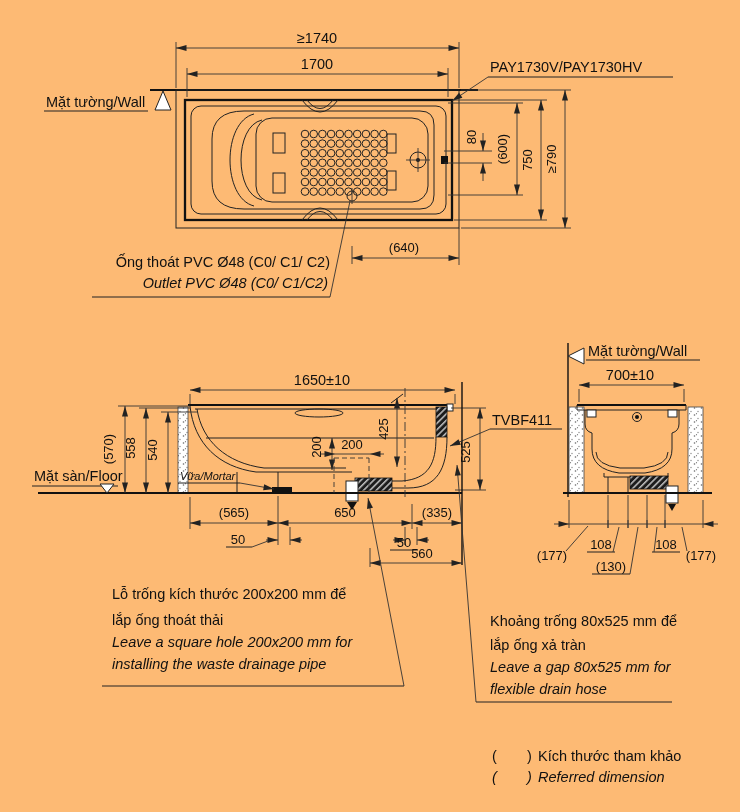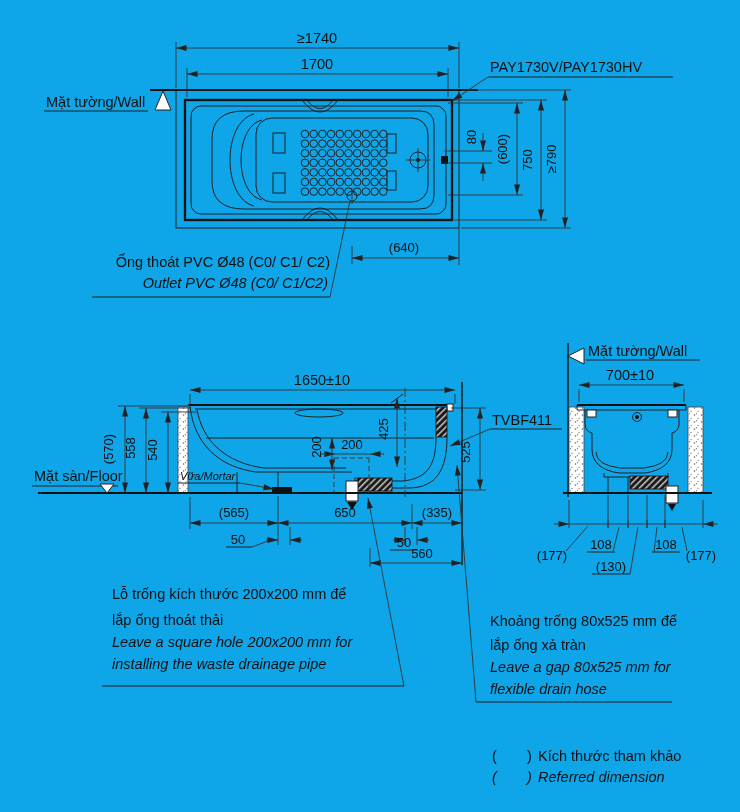"≥1740" .canvas { background: #0ea5e9 -> #fdba74 }
